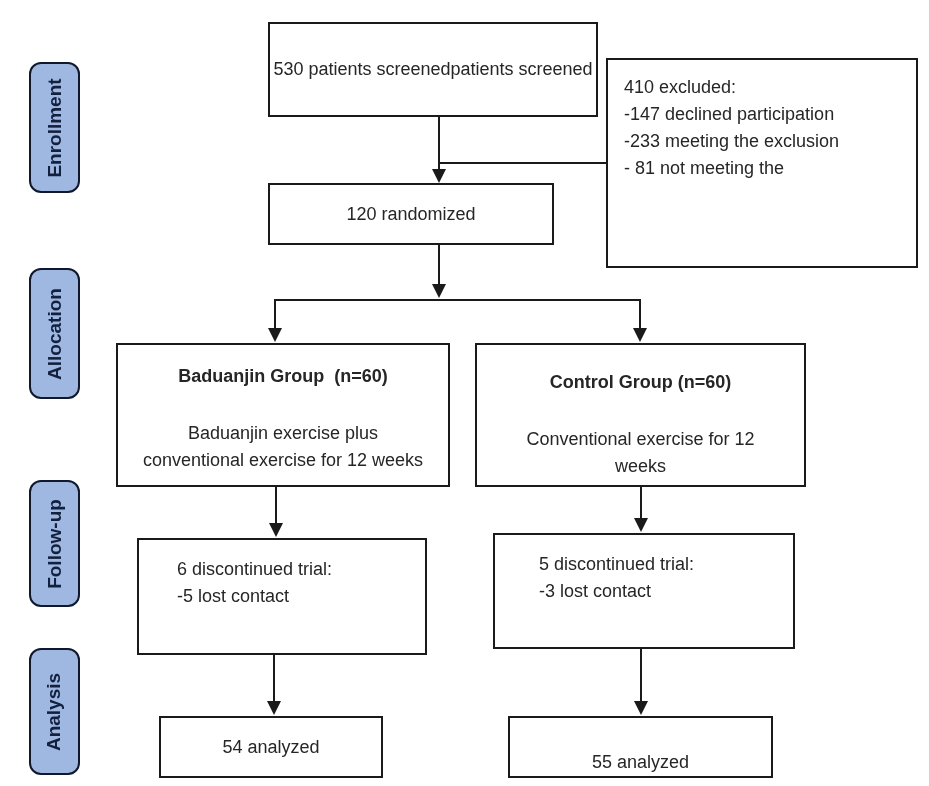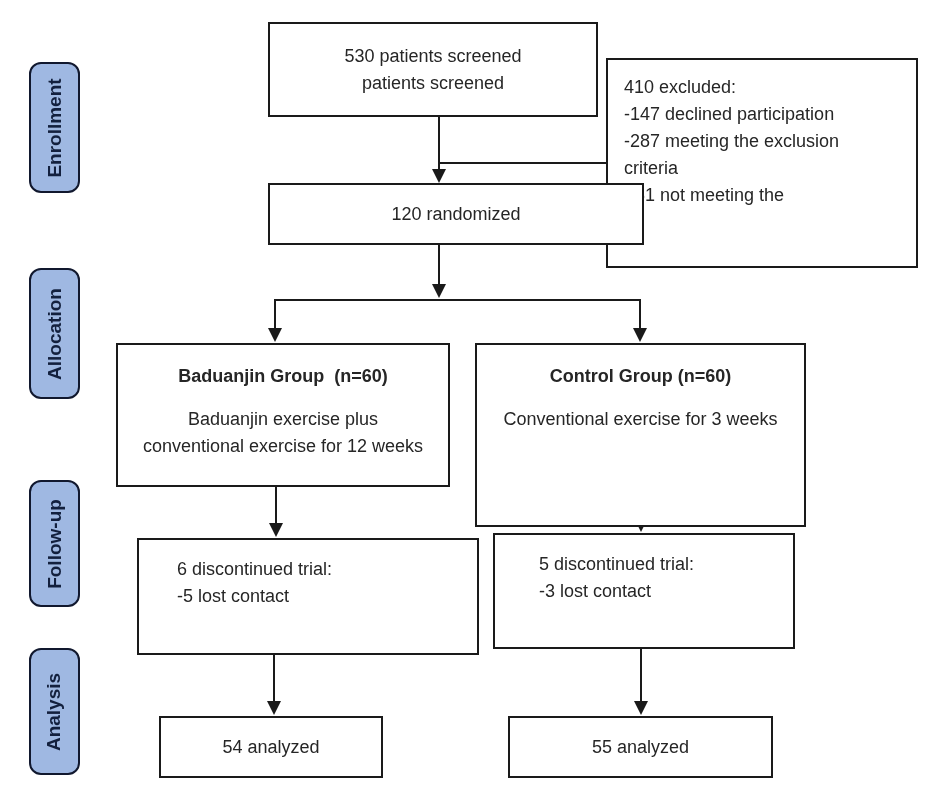"530 patients screened" .center { flex-direction: column -> none }
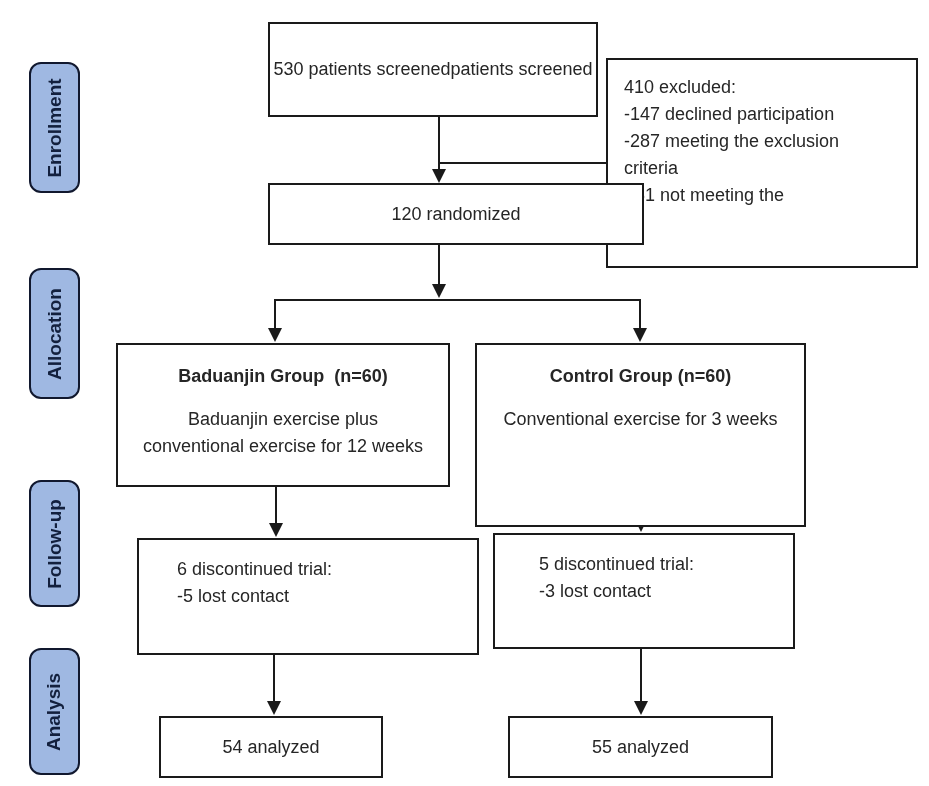"-287 meeting the exclusion" div { text: -287 -> -233 }
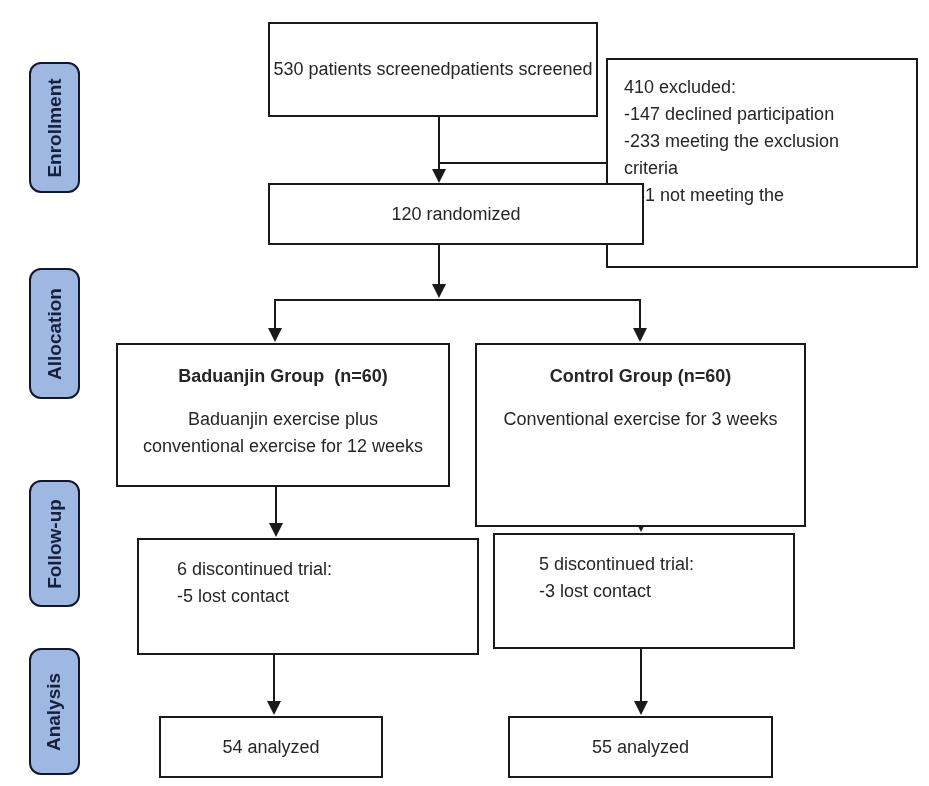"criteria" div { html: <div>criteria</div> -> none }
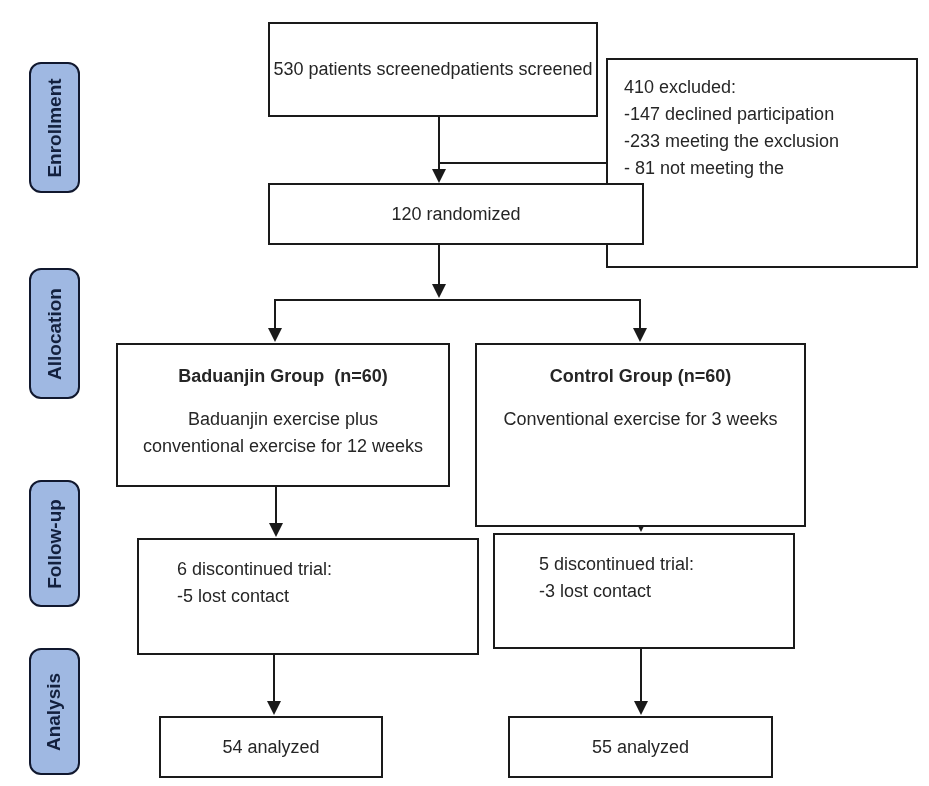"120 randomized" div.box { width: 376px -> 286px }
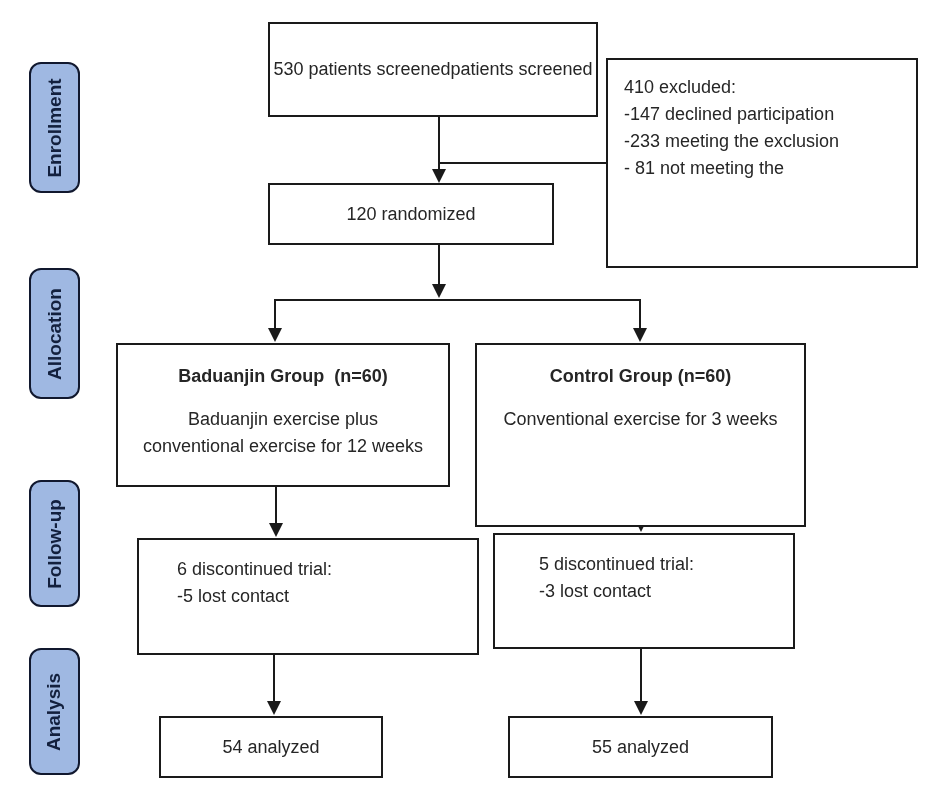"Baduanjin Group (n=60)" .group-title { margin-bottom: 16px -> 30px }
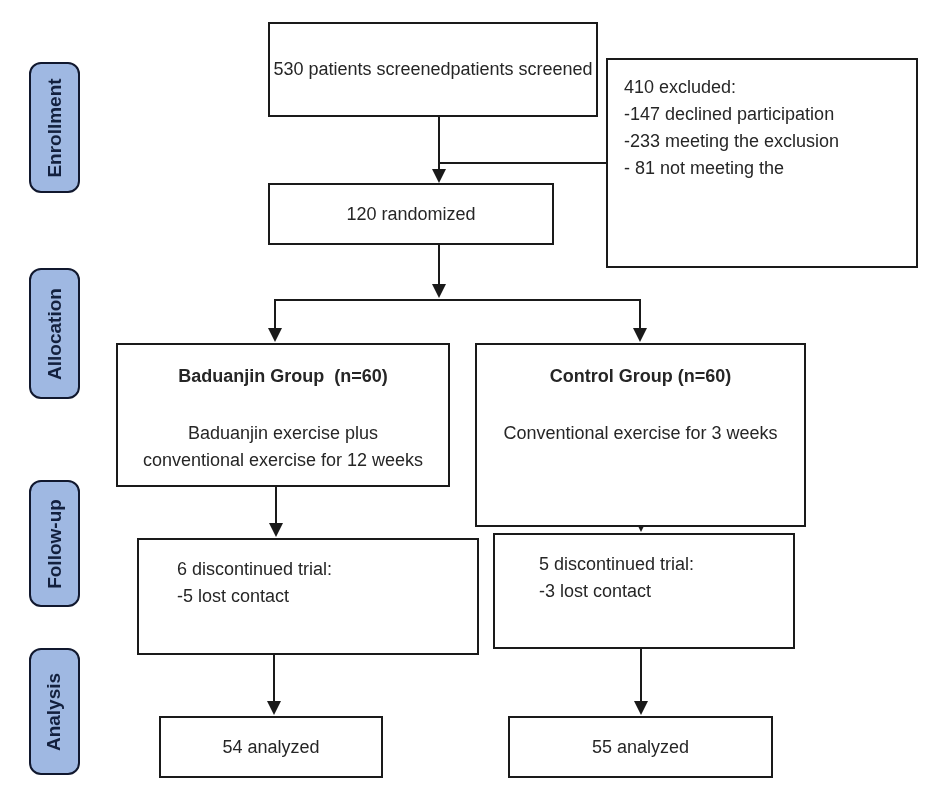"Control Group (n=60)" div.box { height: 184px -> 144px; padding-top: 18px -> 24px }
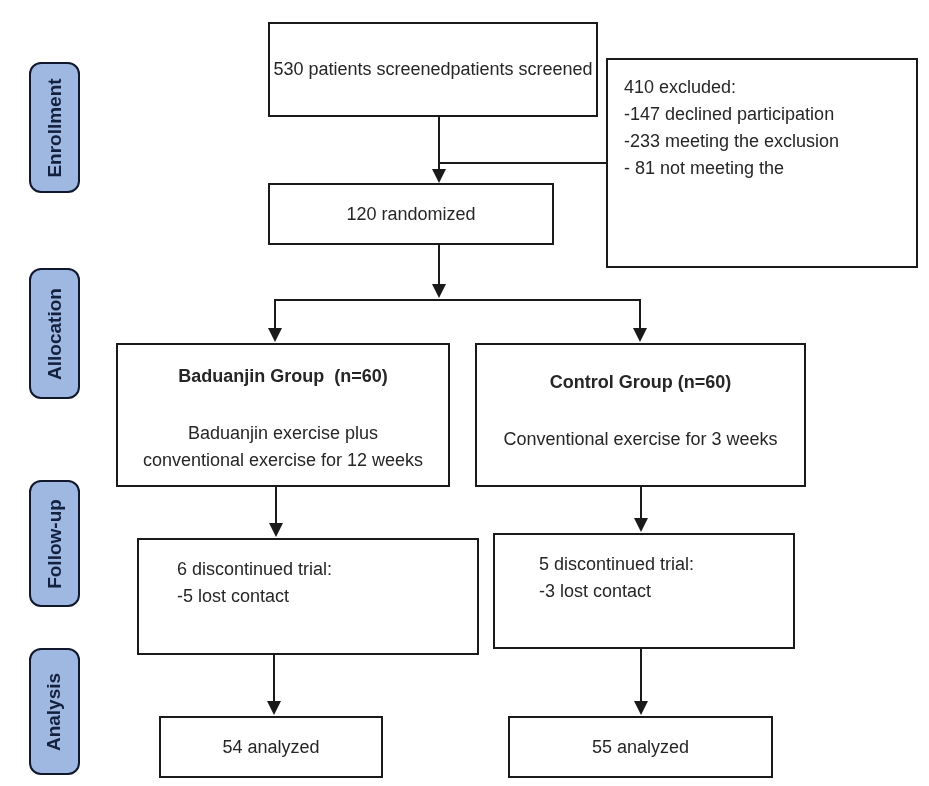"Conventional exercise for 3 weeks" div.group-desc { text: 3 -> 12 }
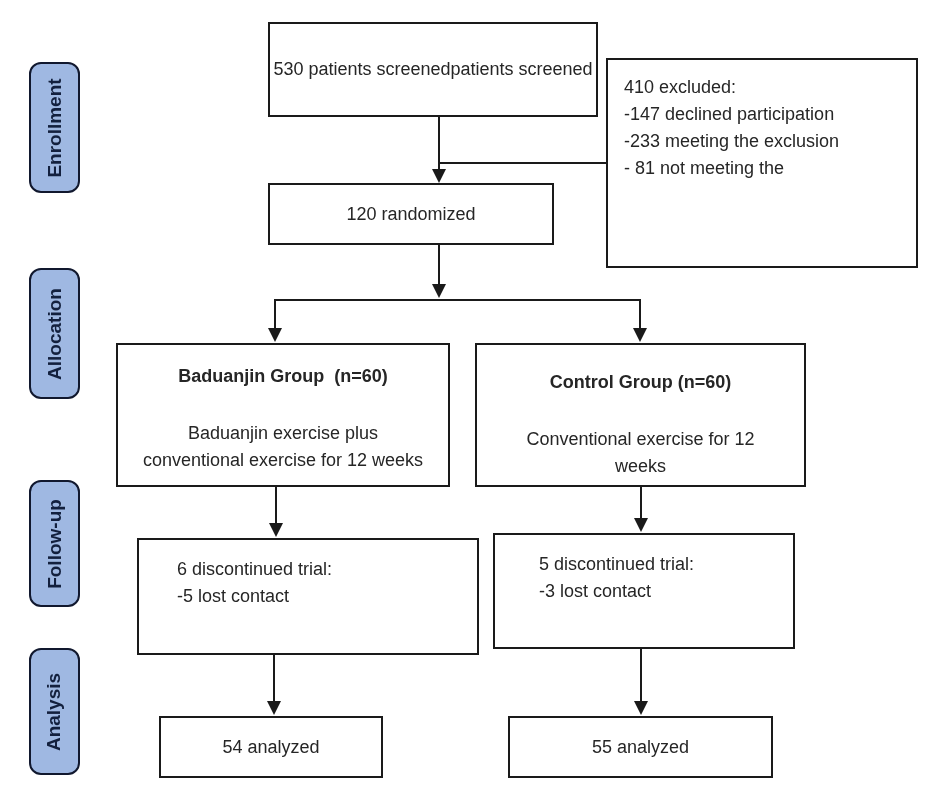"6 discontinued trial:" div.box { width: 342px -> 290px }
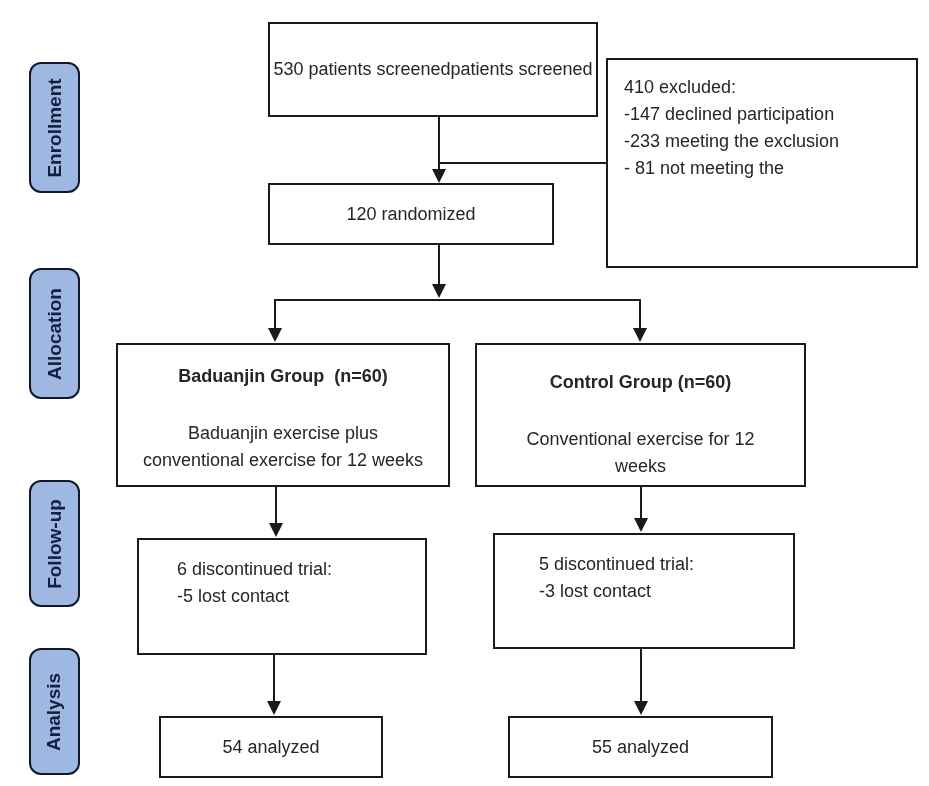"55 analyzed" div.box { align-items: none -> flex-end }
